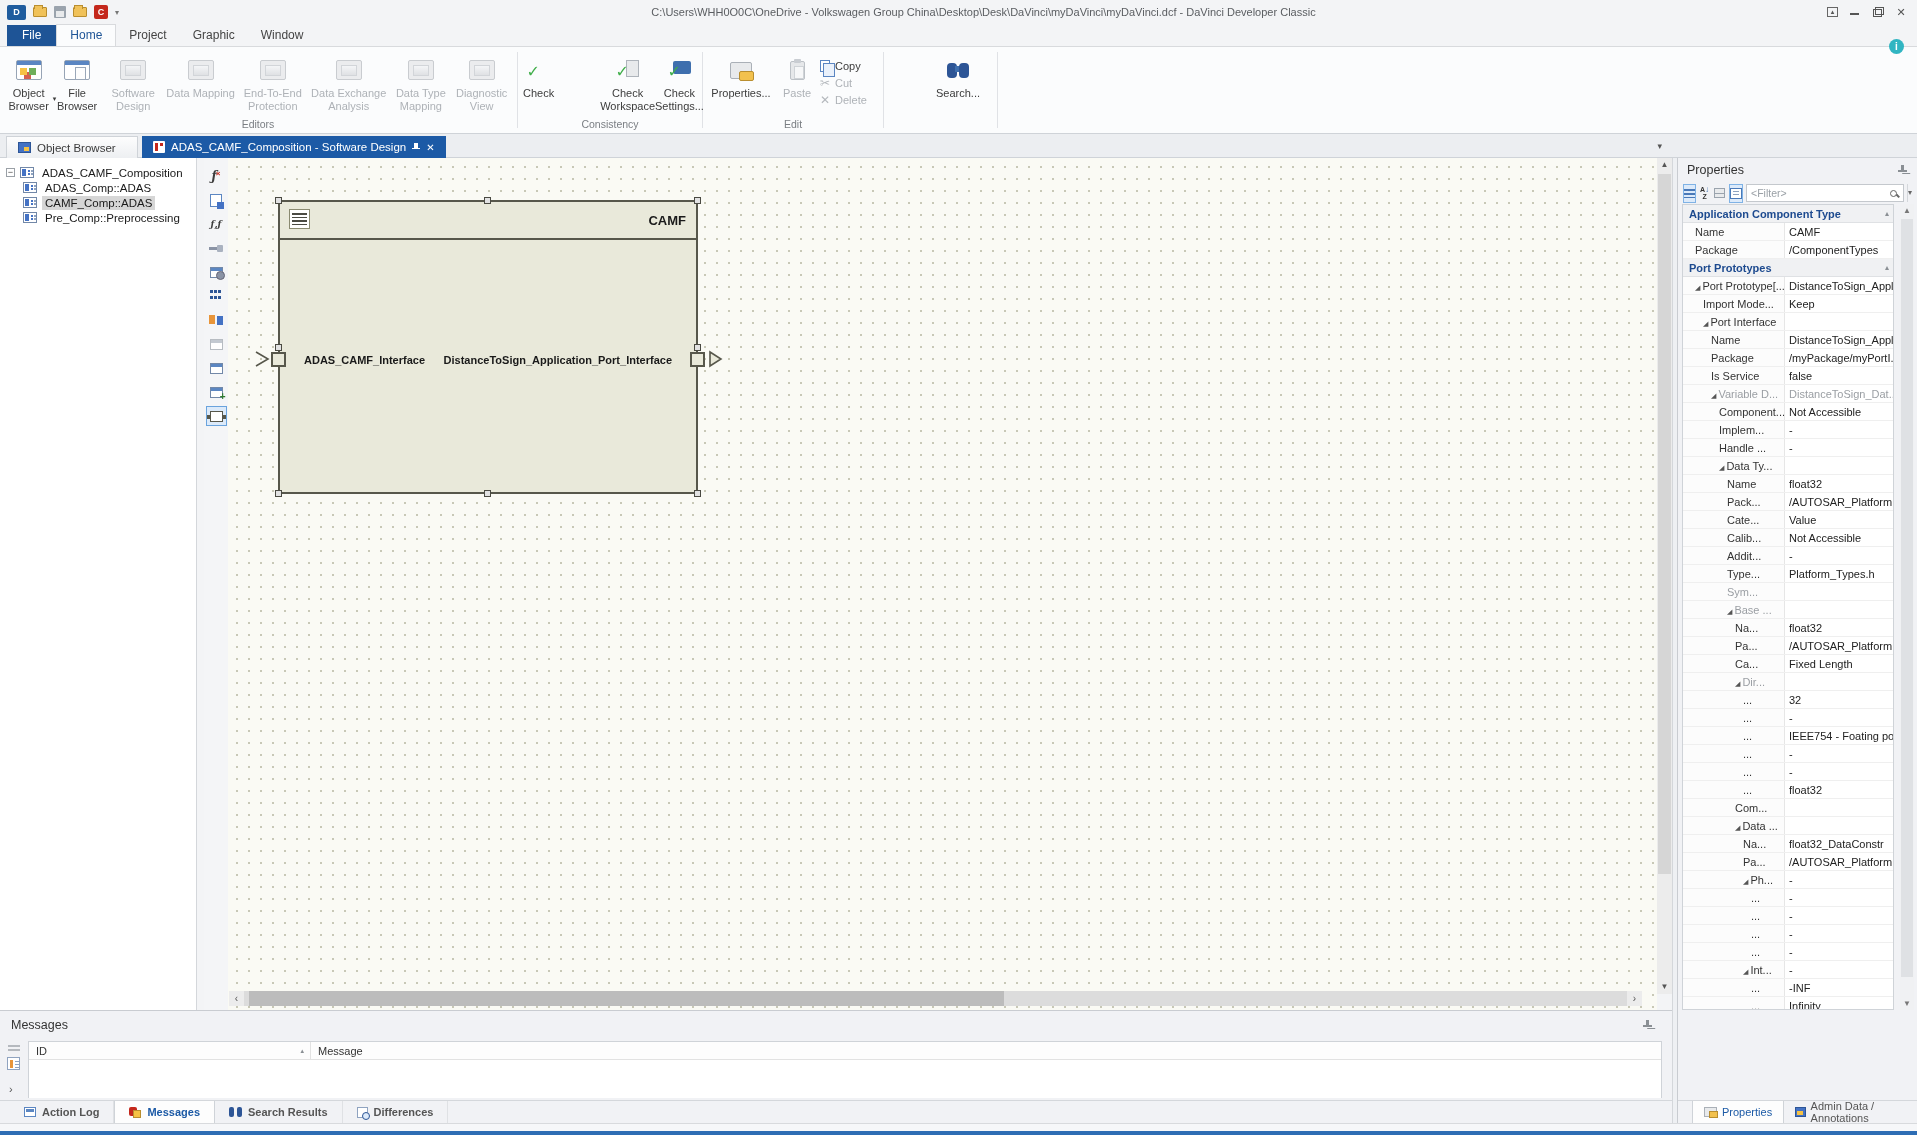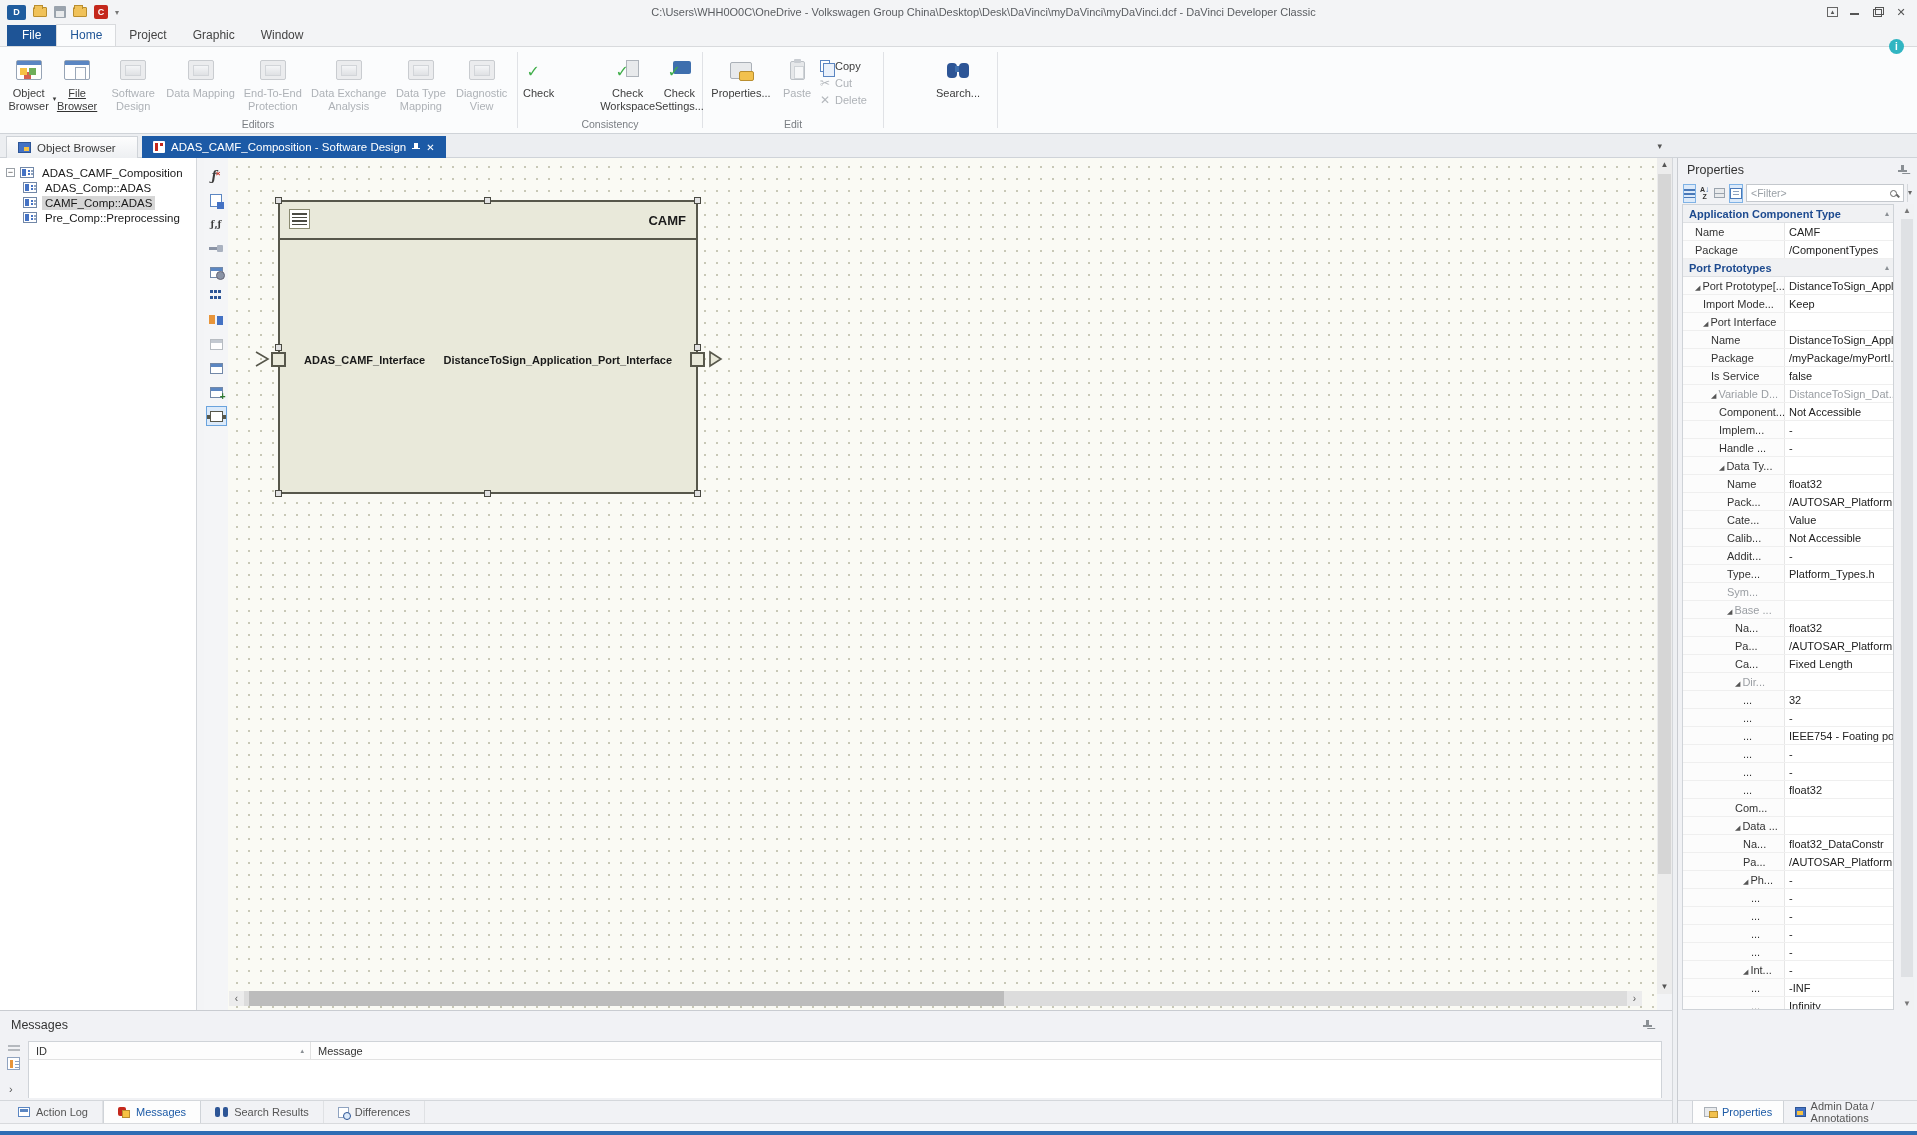"File Browser" div.rbtn { text-decoration: underline -> none }
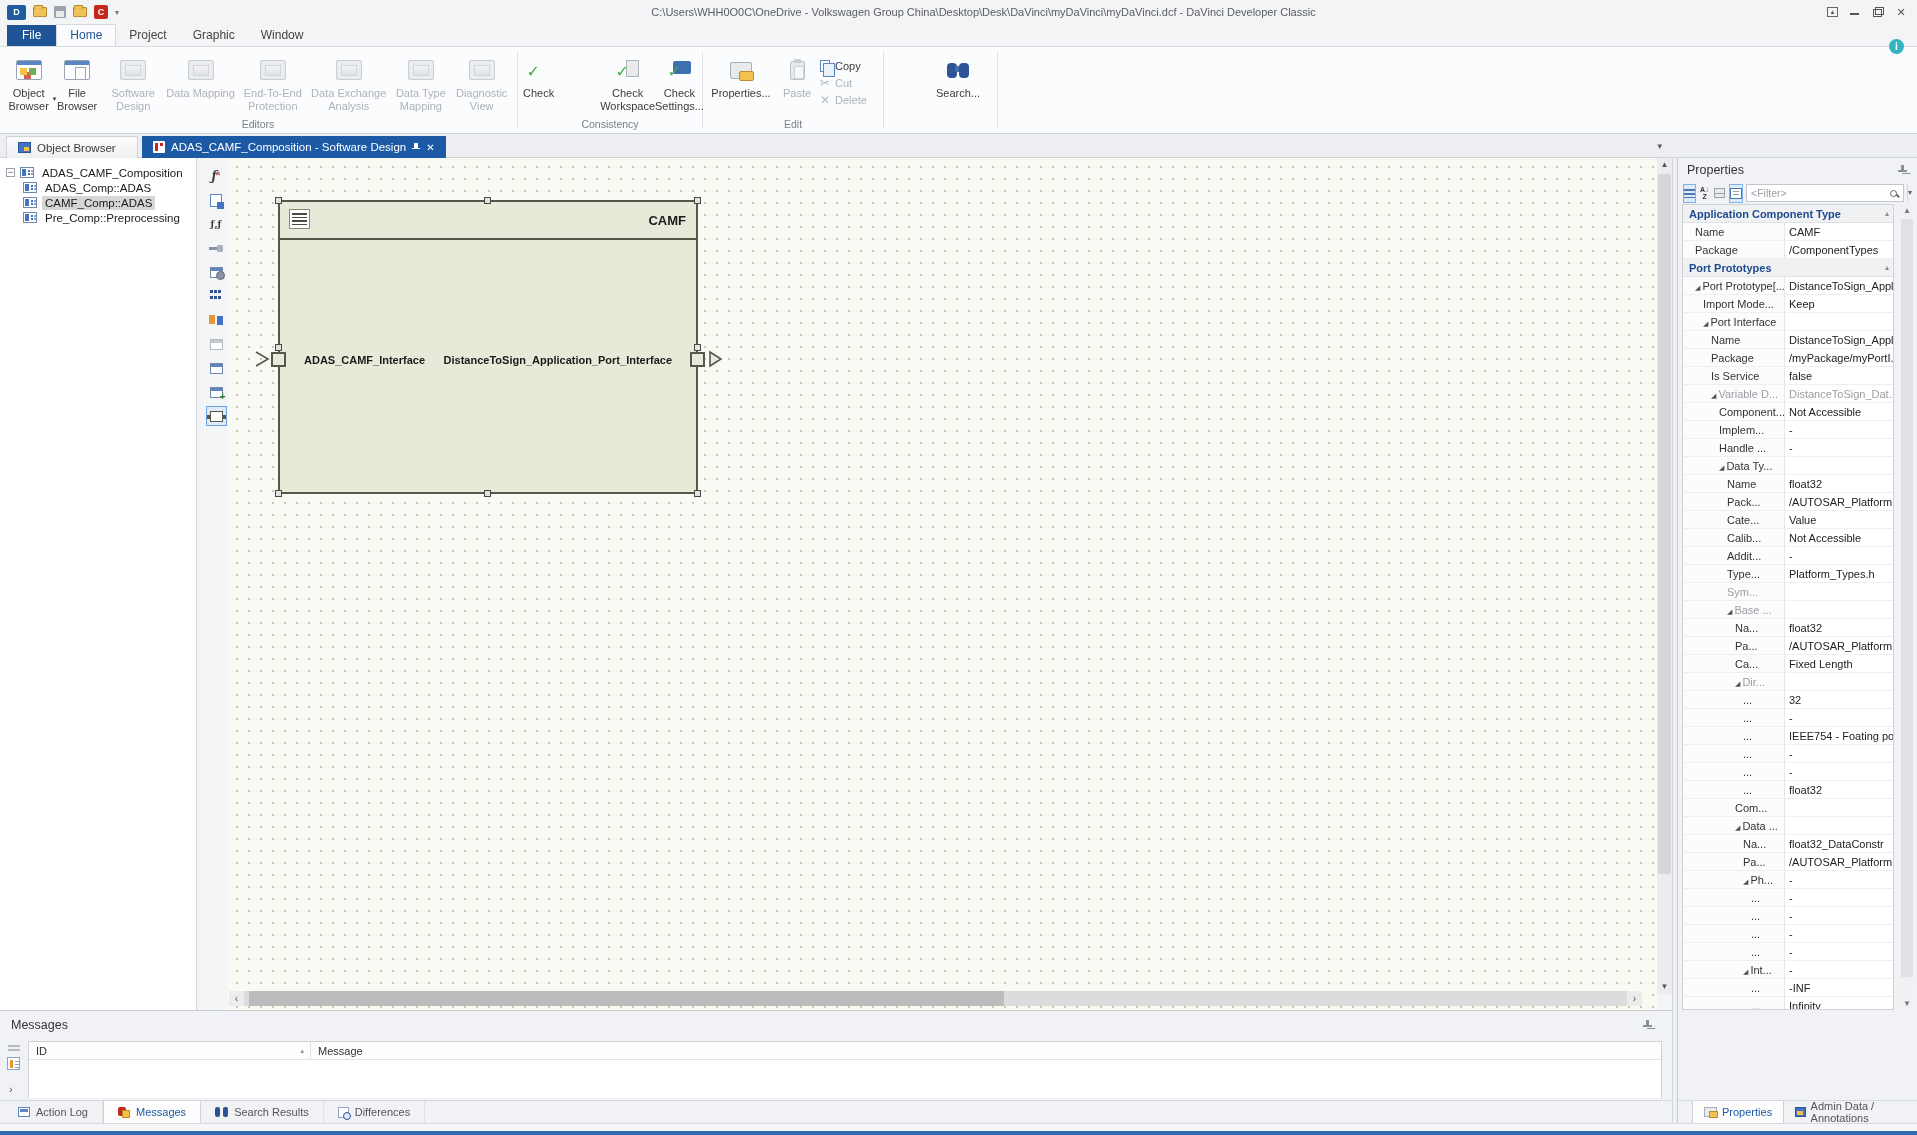"ƒ,ƒ" .fxfx { font-style: none -> italic }
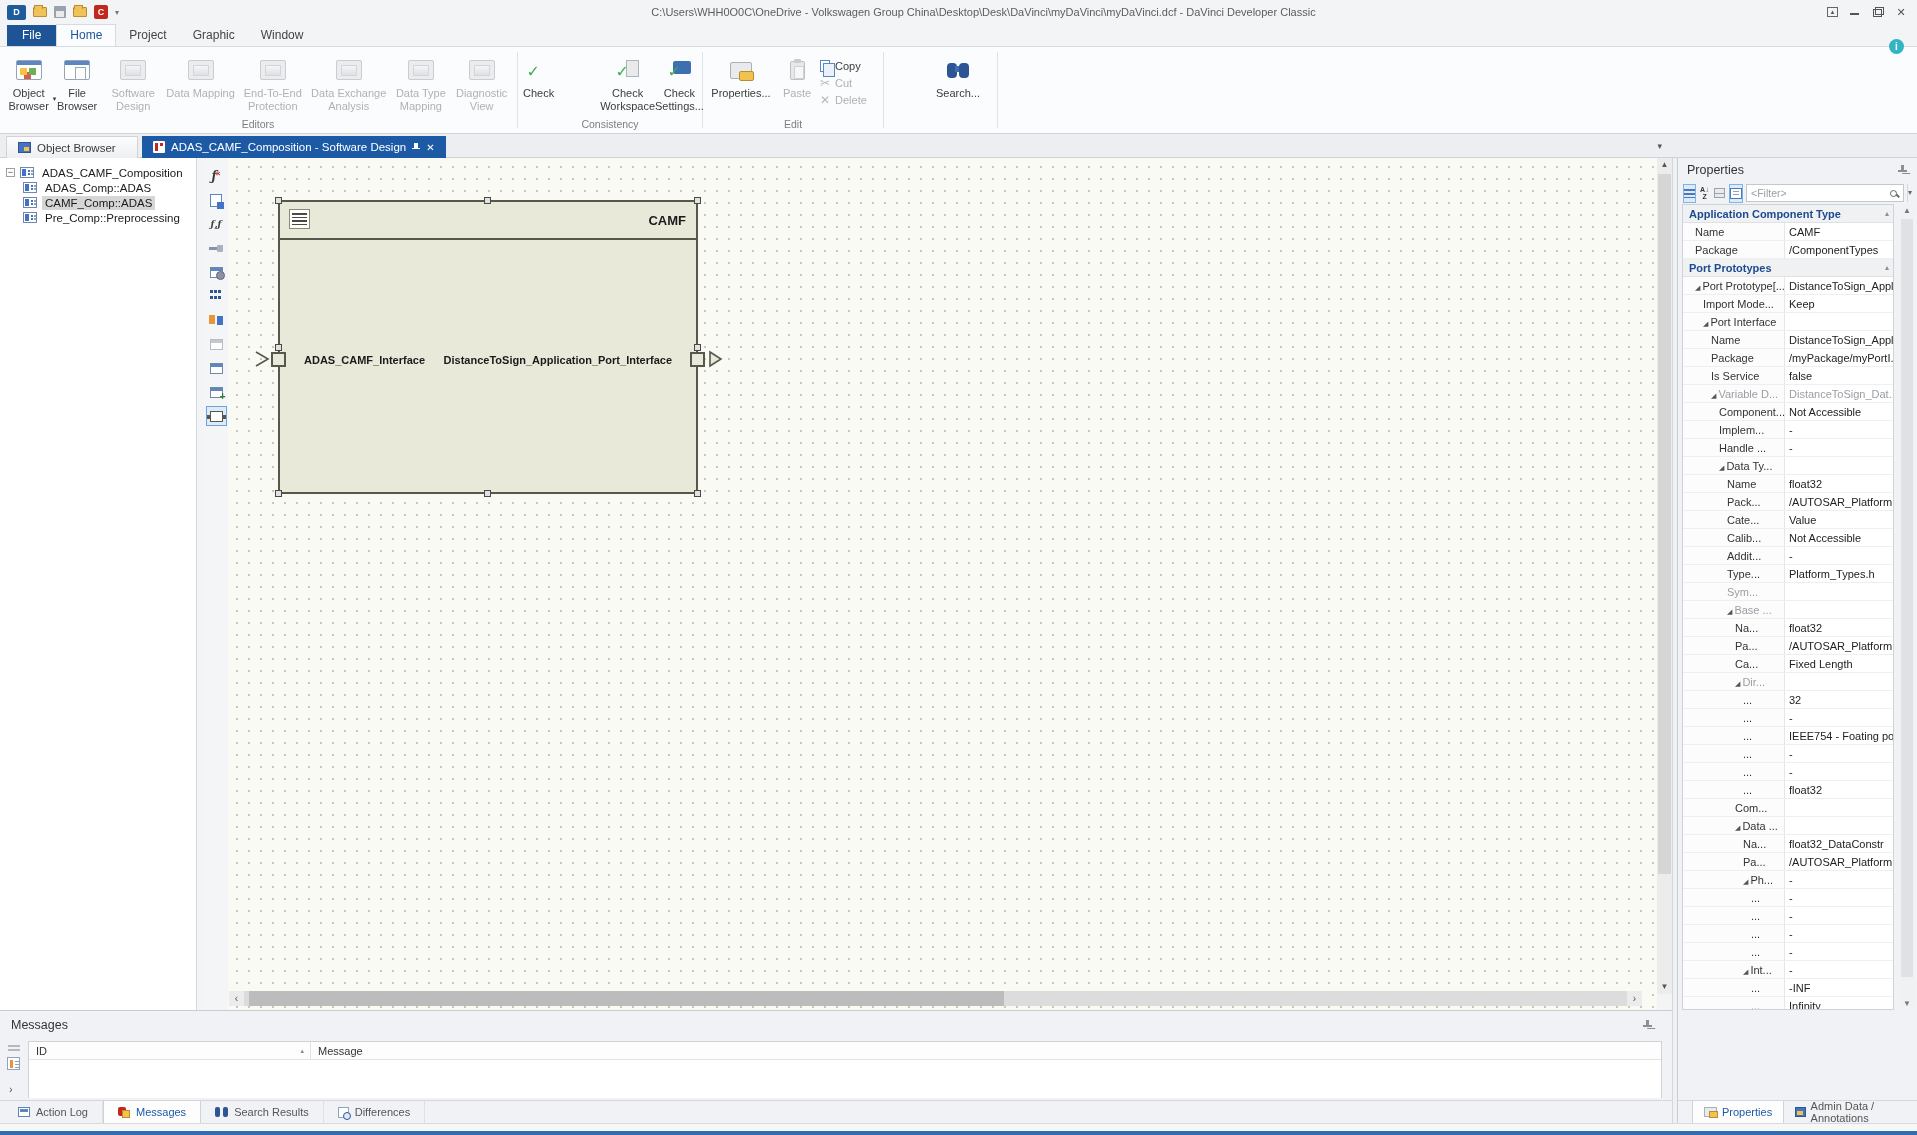"Action Log" .mp-tabs { font-weight: none -> bold; padding-left: 4px -> 10px }
